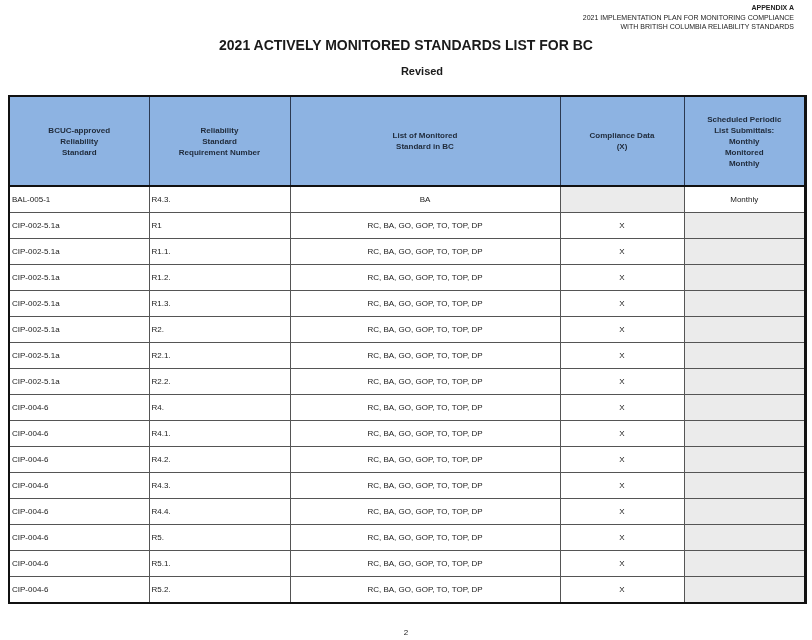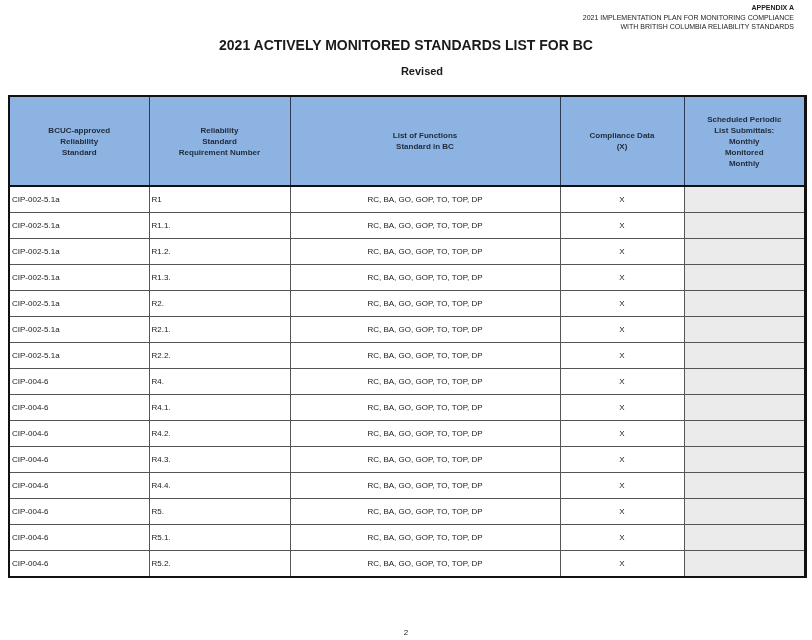"List of Functions" div { text: Functions -> Monitored }
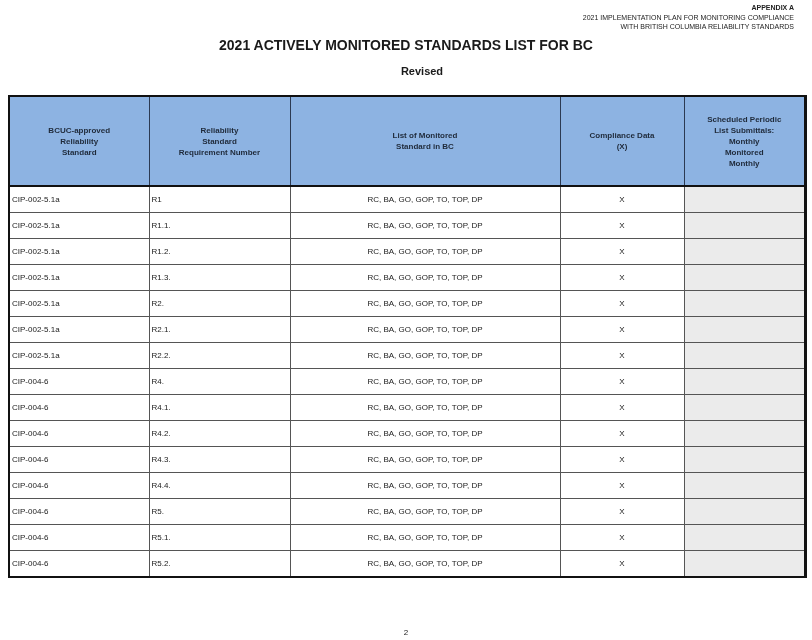"BAL-005-1" tr { html: none -> <tr> <td>BAL-005-1</td> <td>R4.3.</td> <td>BA</td> <td></td> <td>Monthly</td> </tr> }
